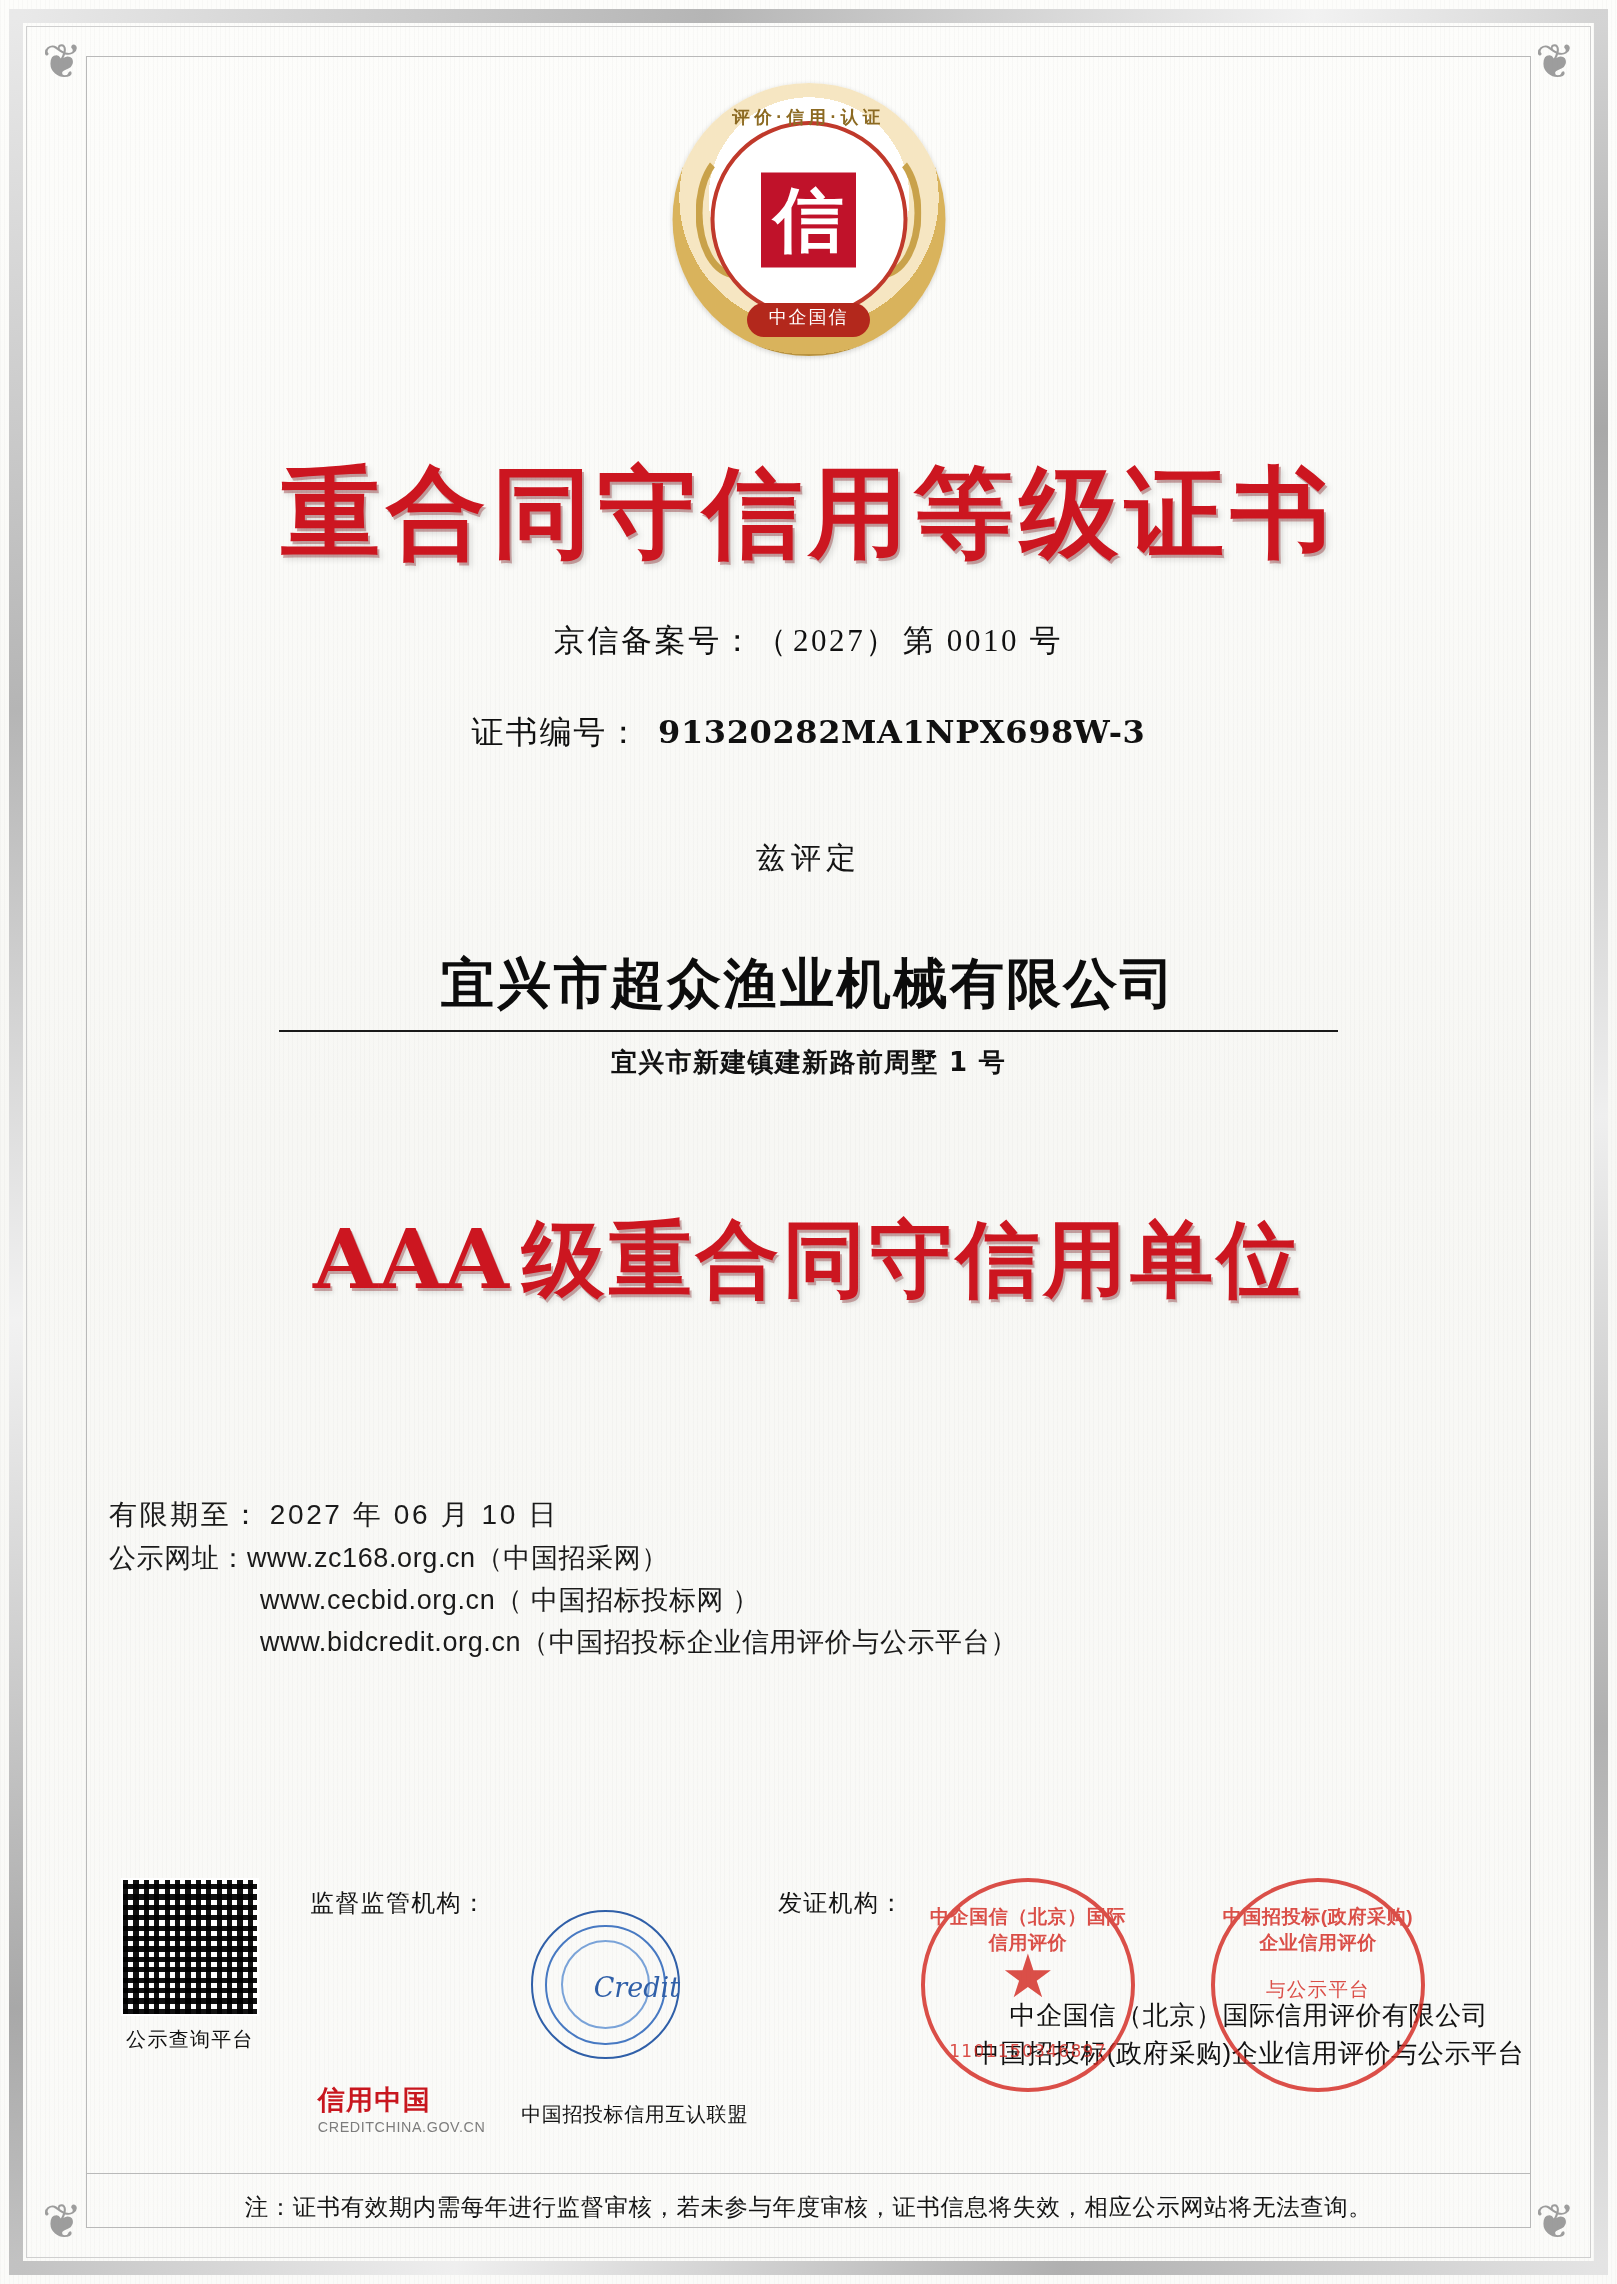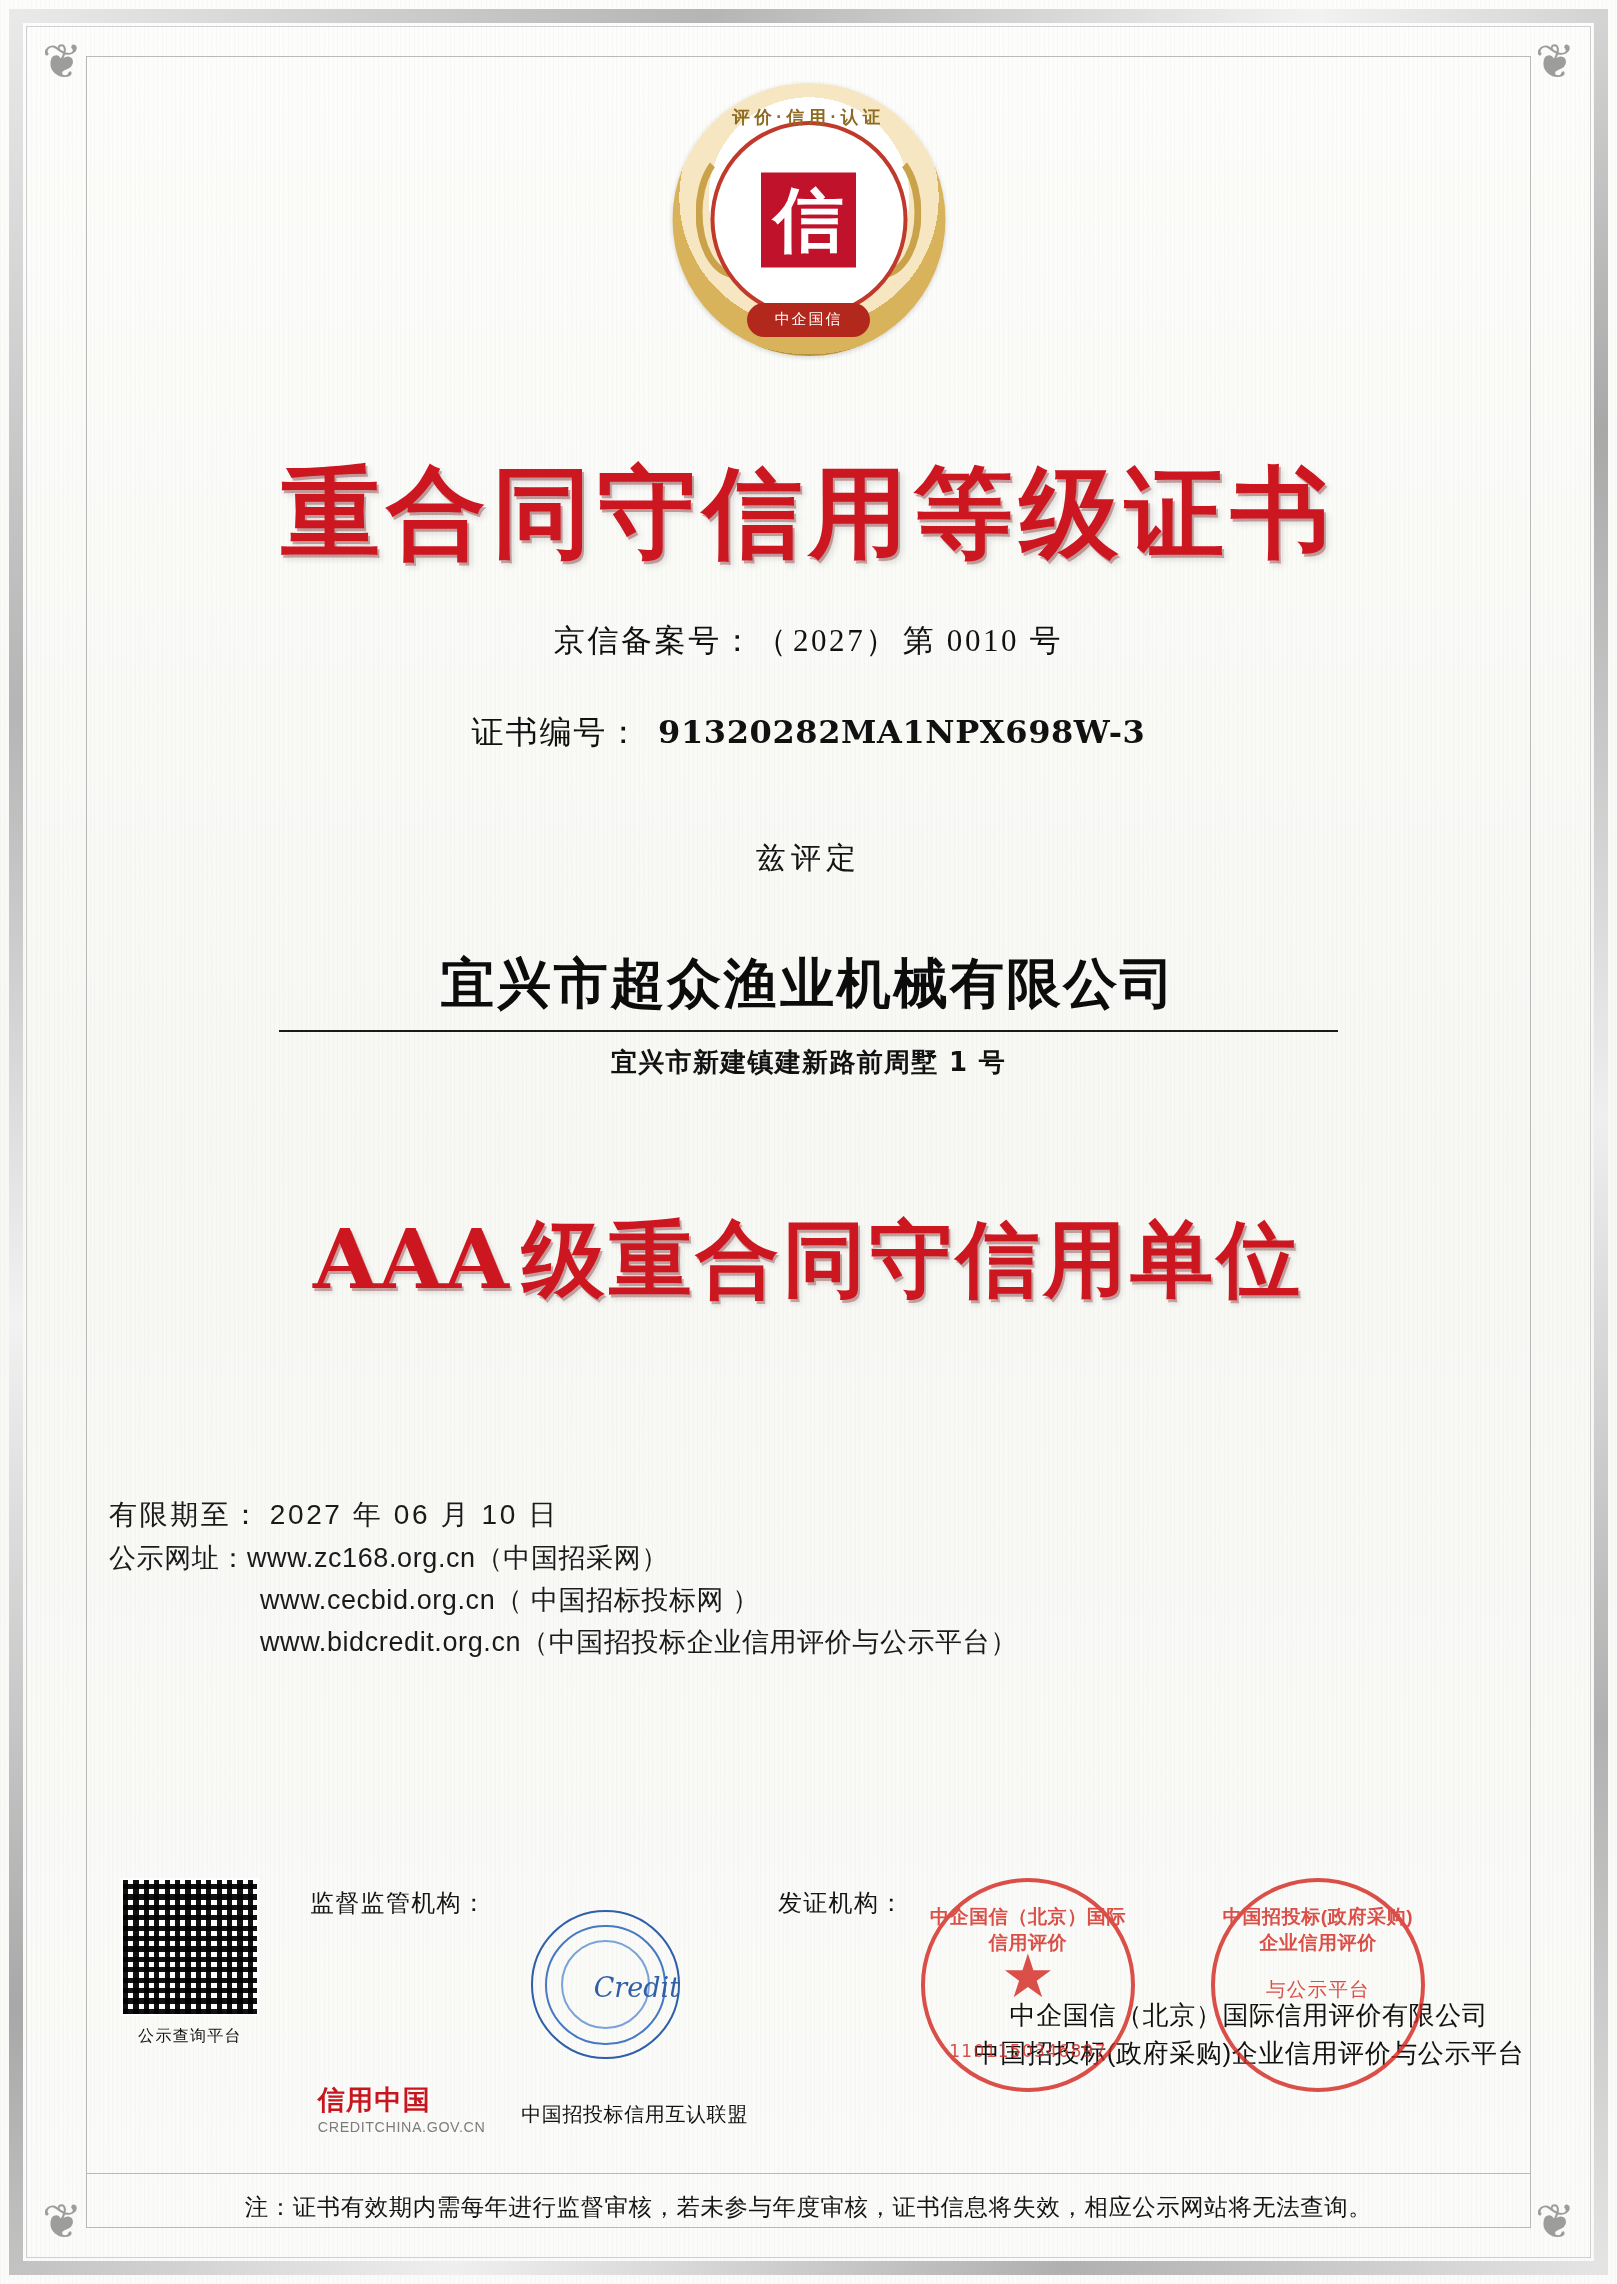"中企国信" .emblem-bottom-text { font-size: 15px -> 18px }
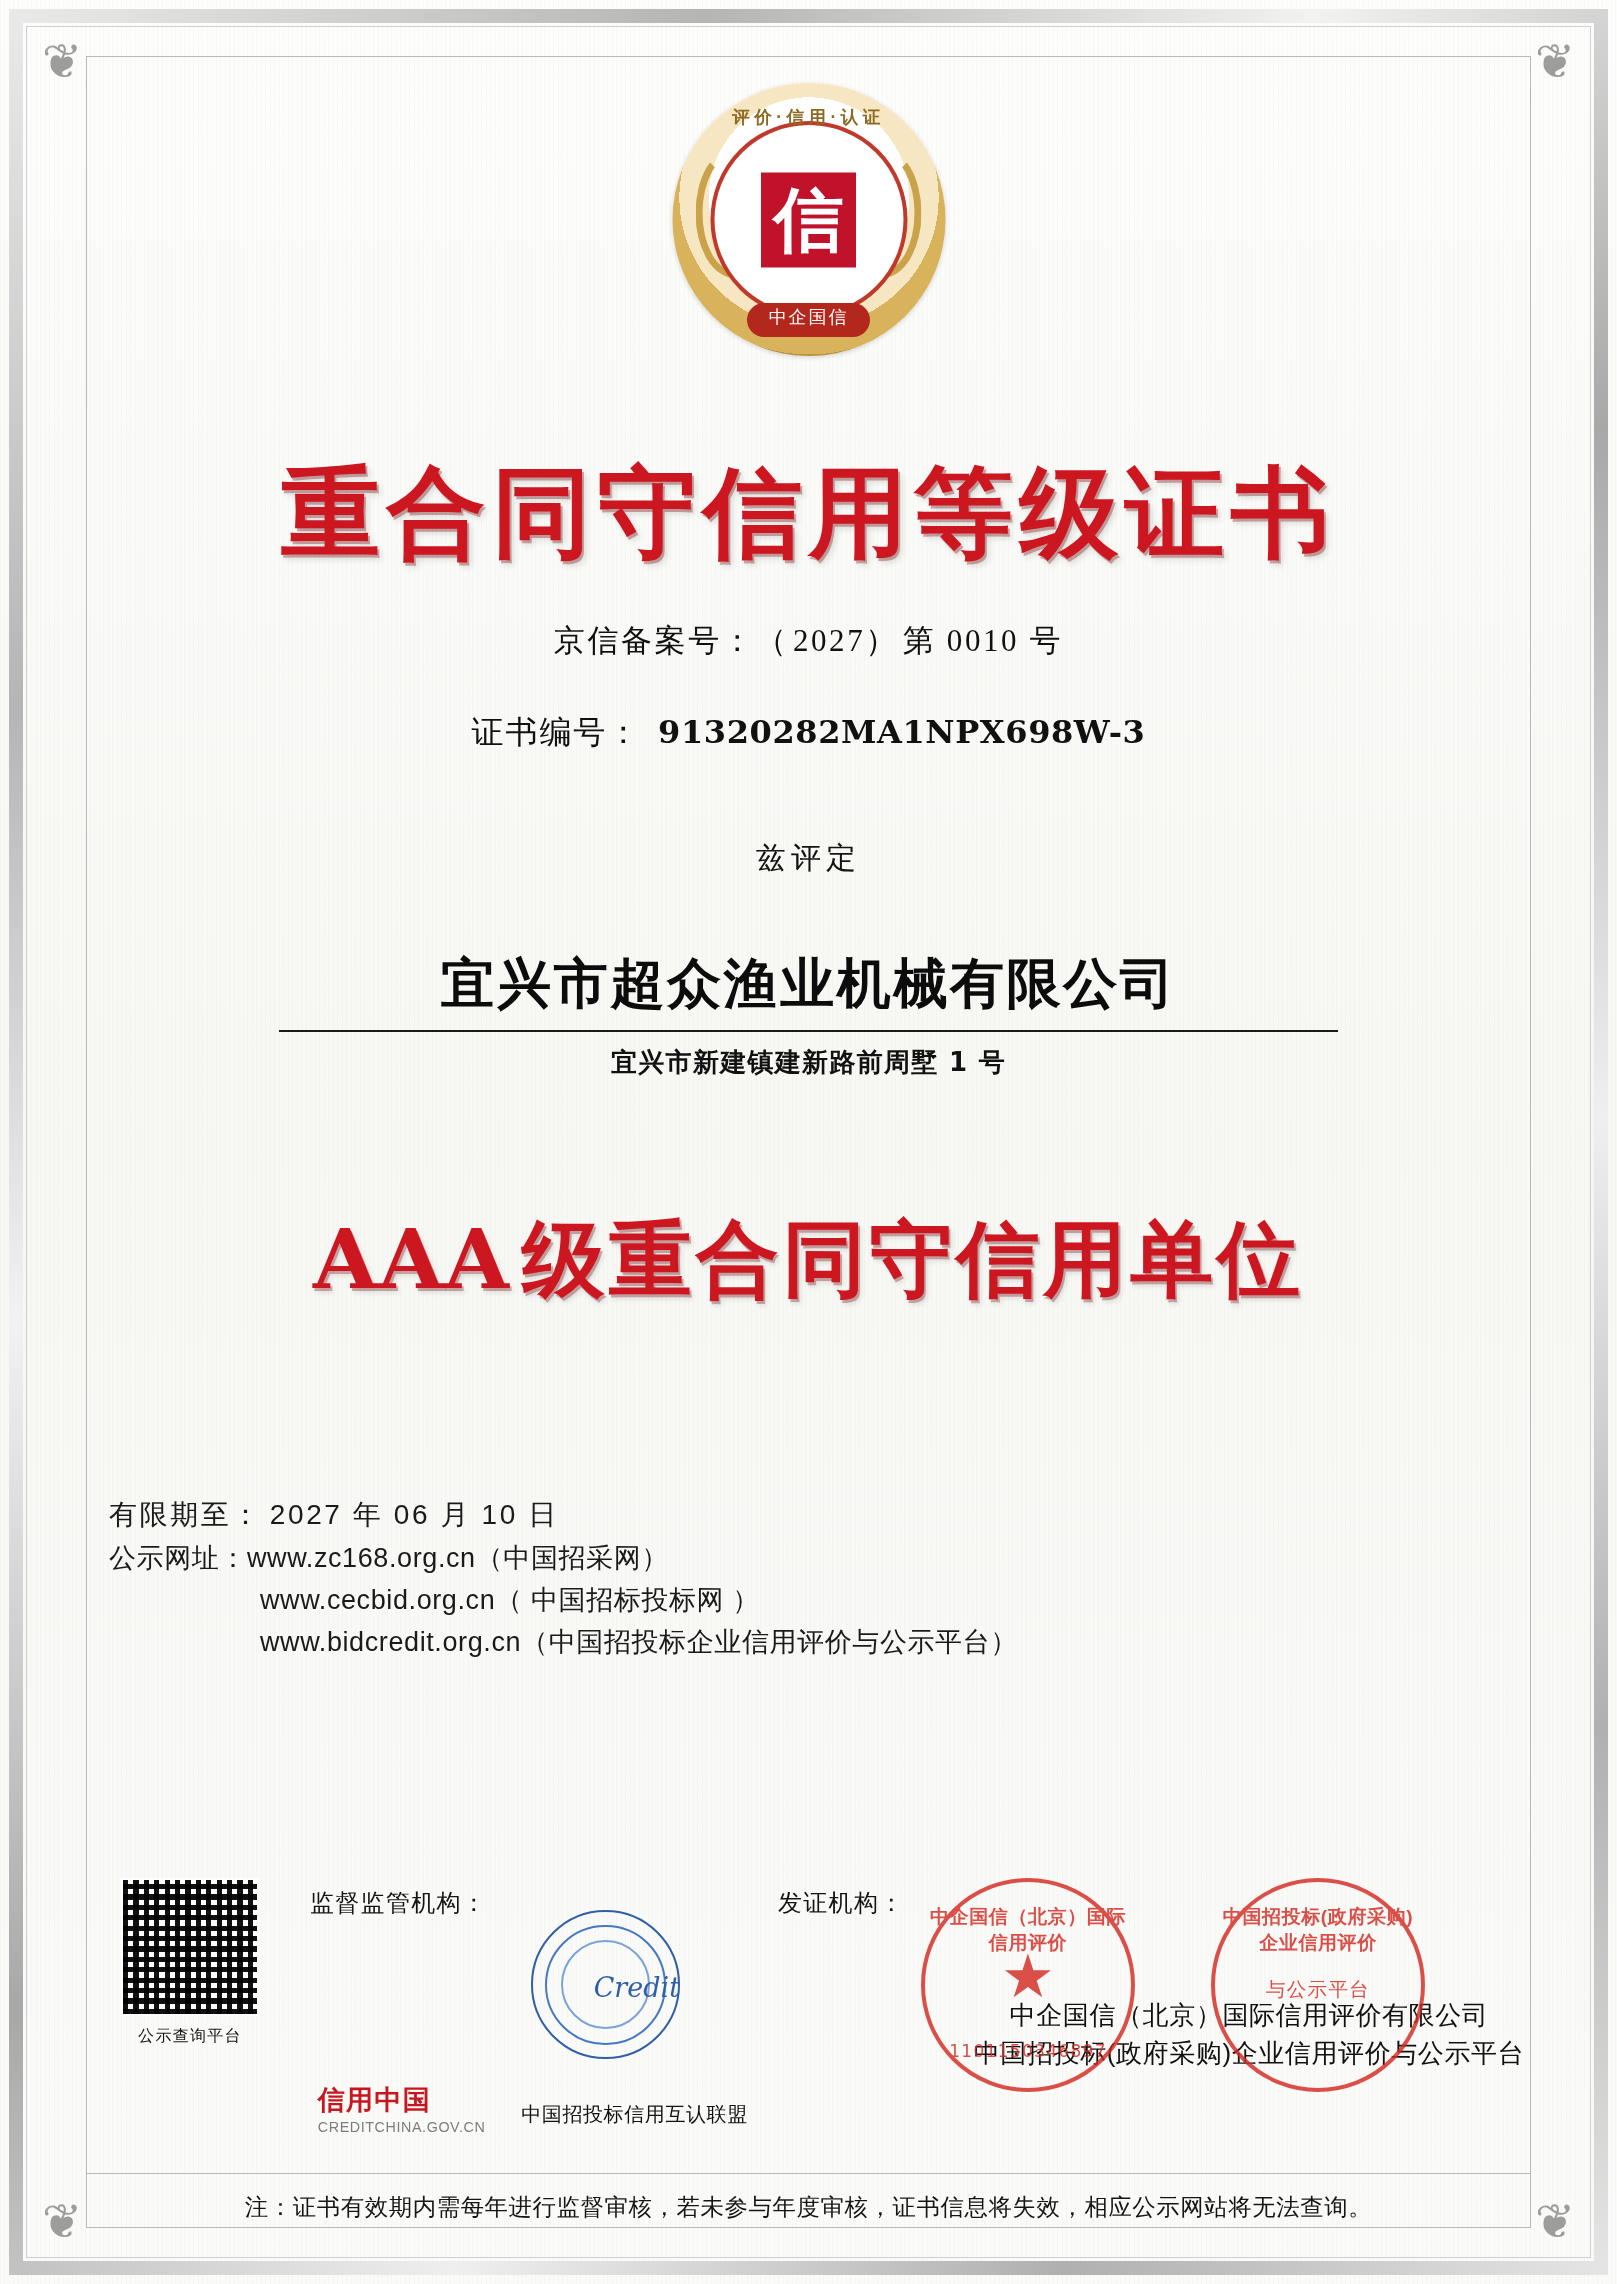"公示查询平台" .qr-caption { font-size: 16px -> 20px }
